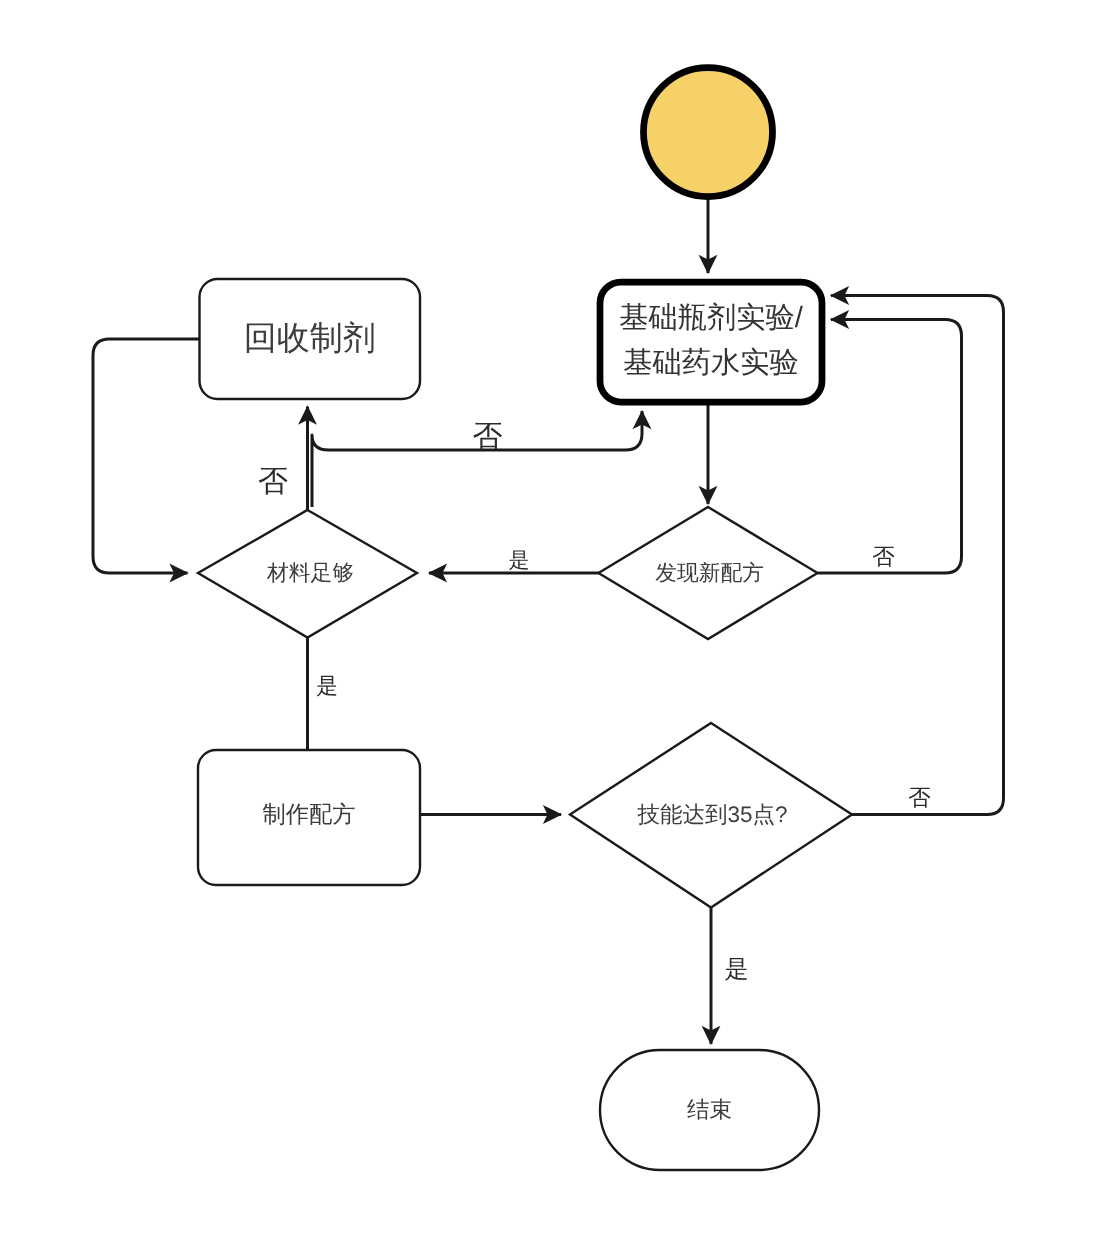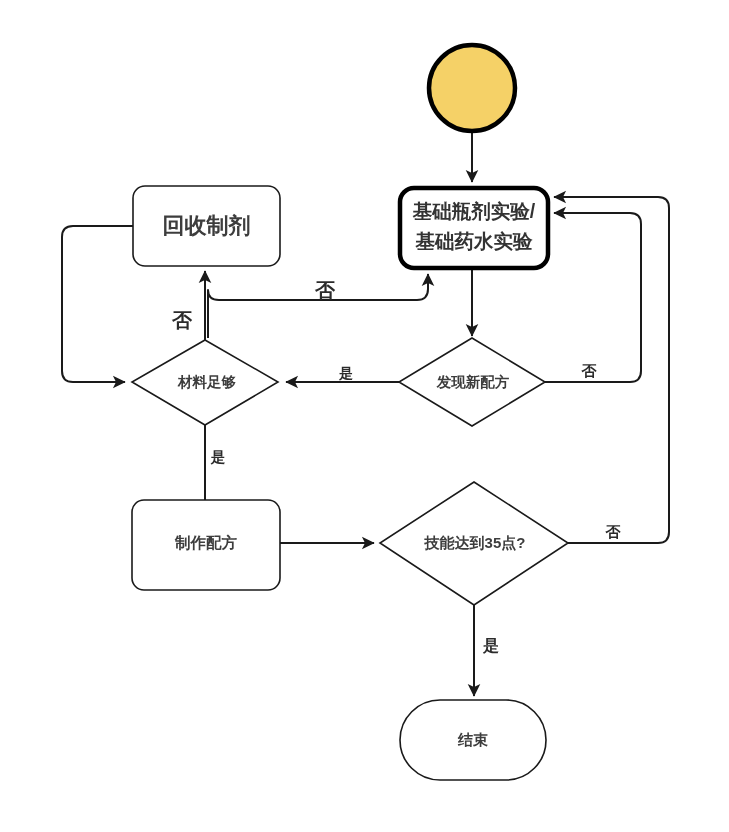"基础瓶剂实验/" #flow-root { font-weight: bold -> none }
